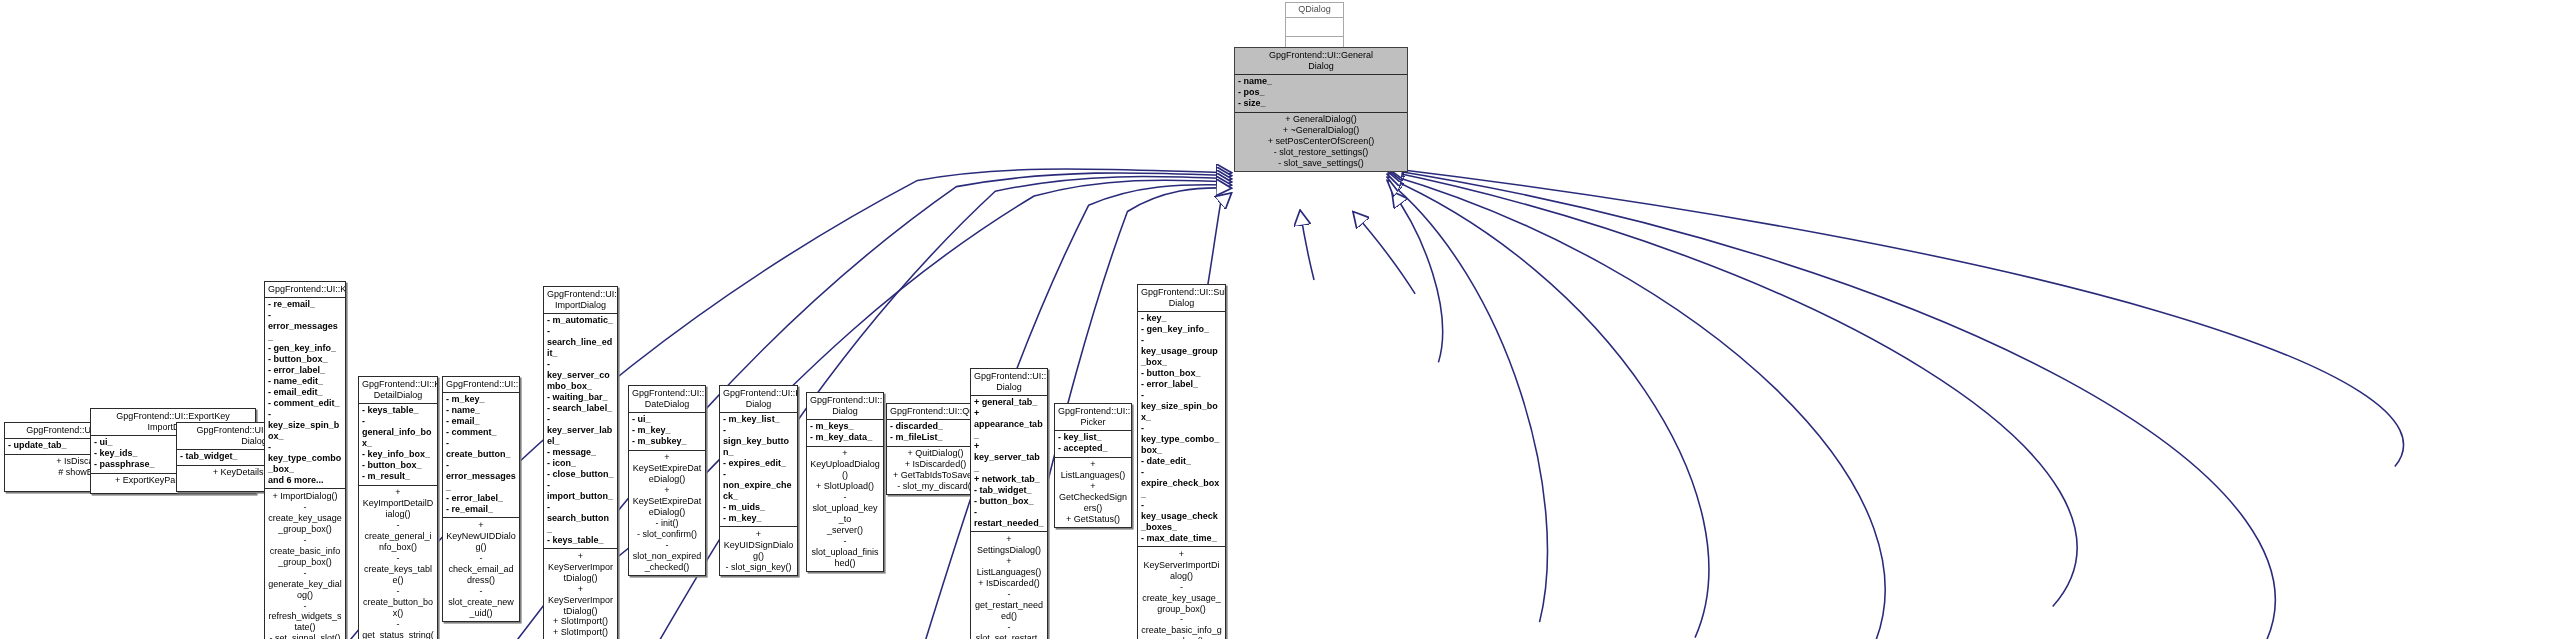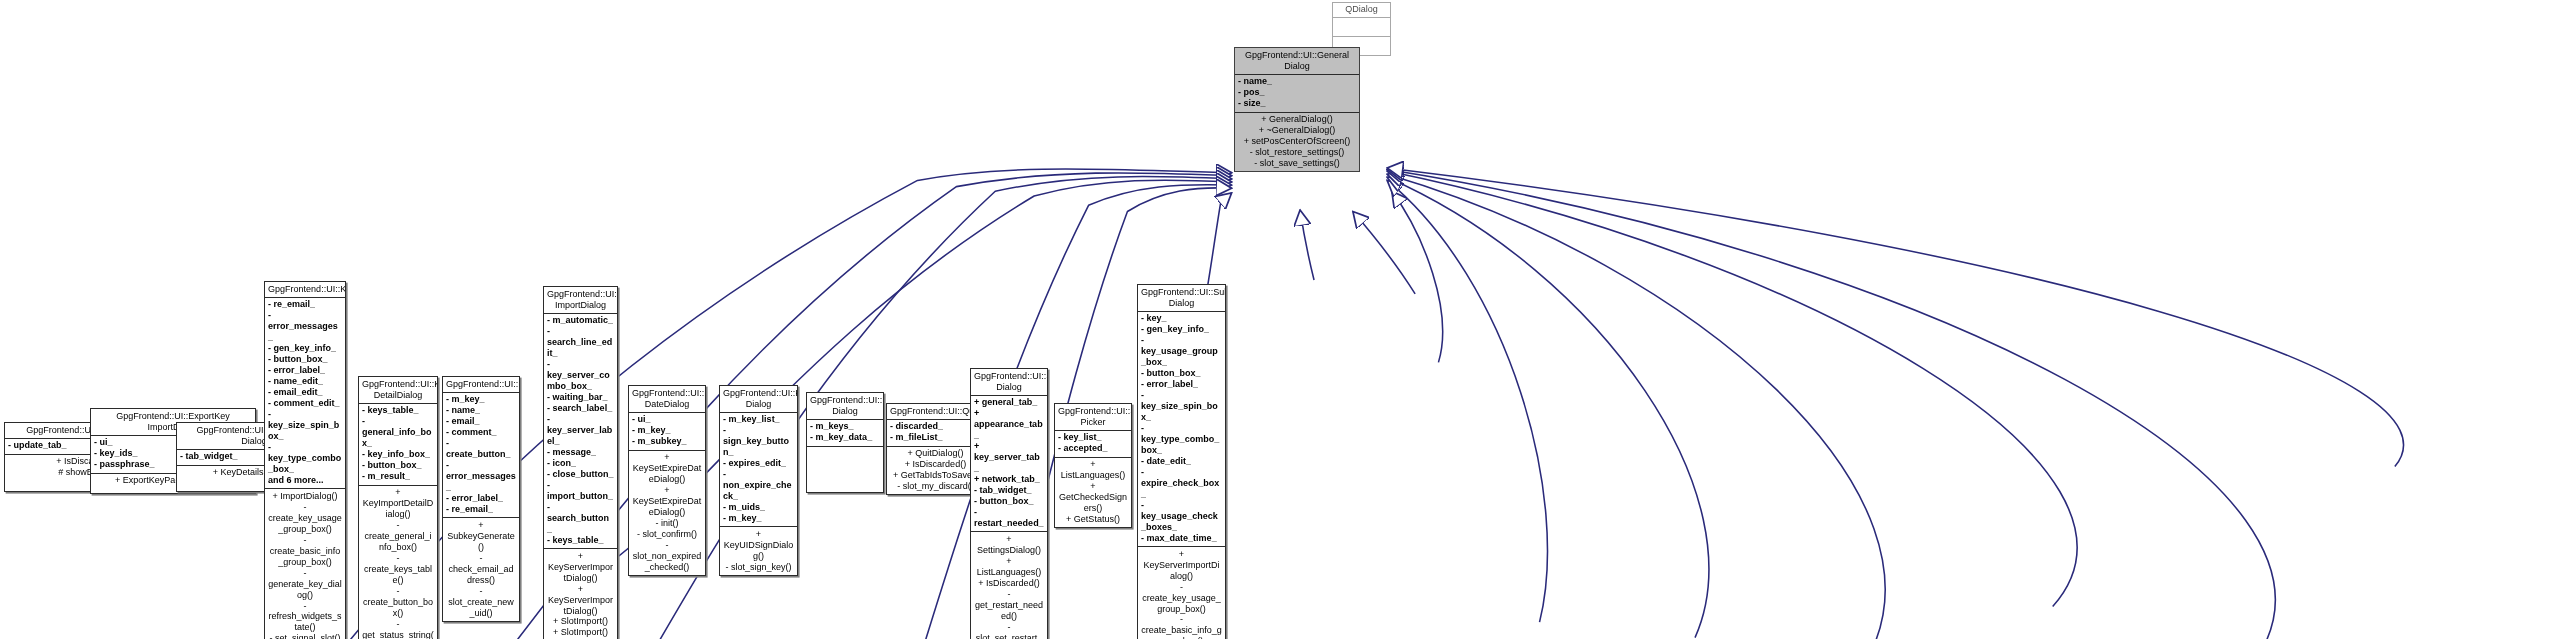"QDialog" .node.faded { margin-left: 47px -> none }
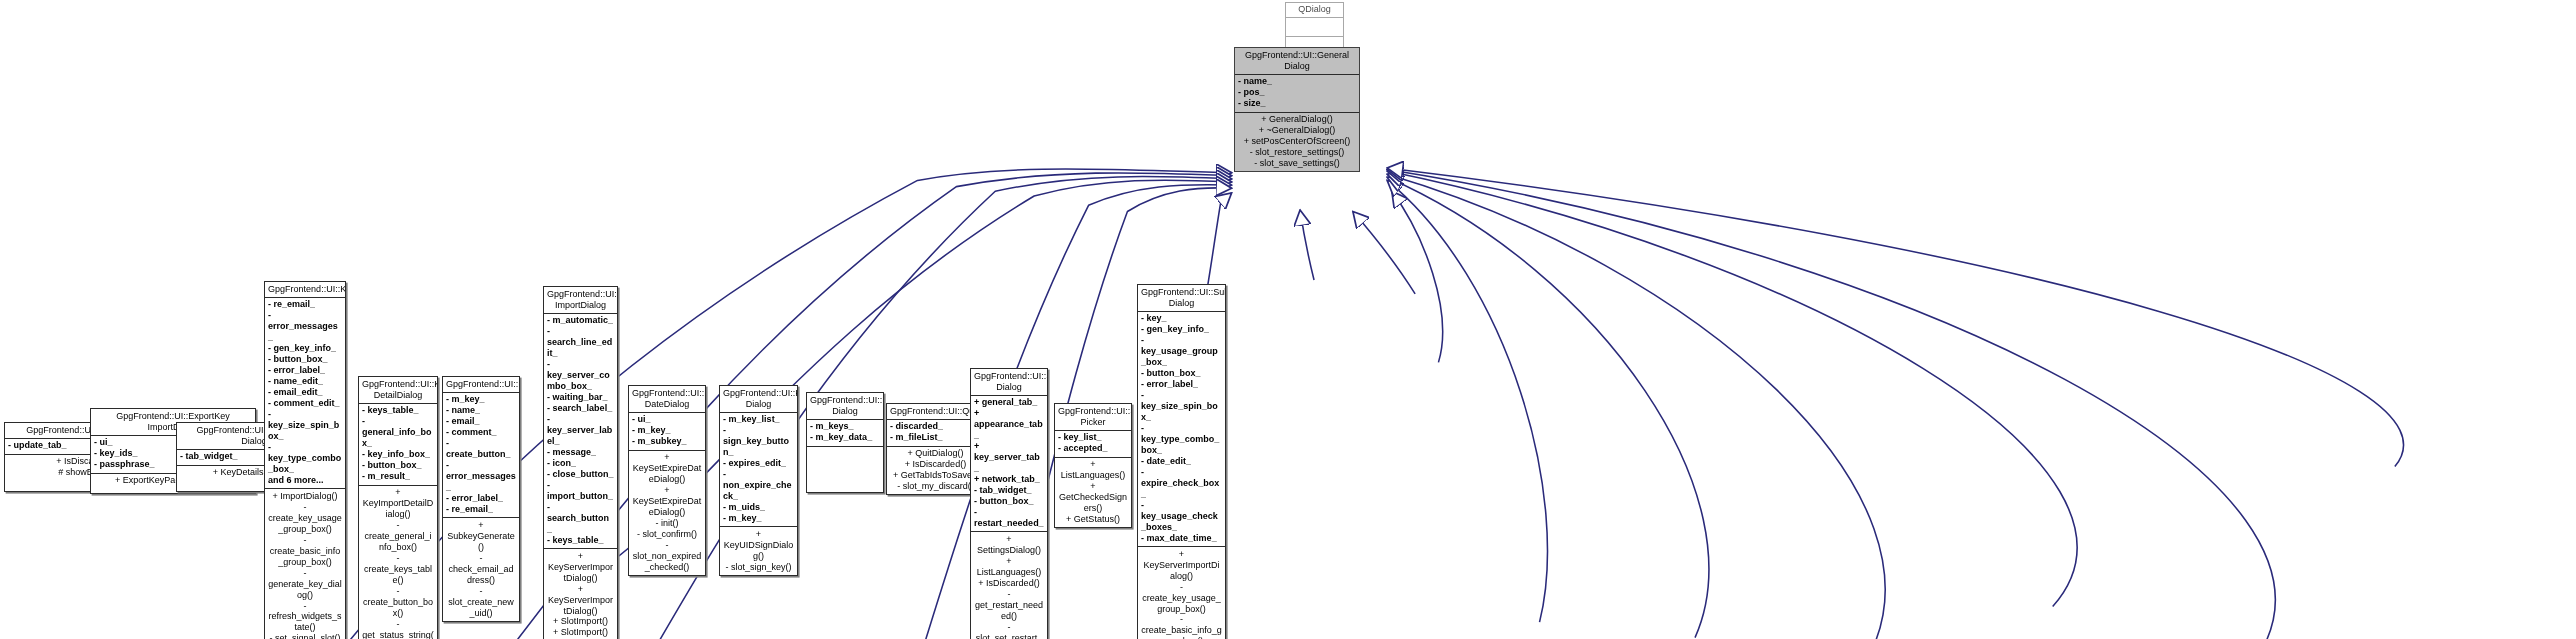"GpgFrontend::UI::General" div.node { width: 126px -> 174px }
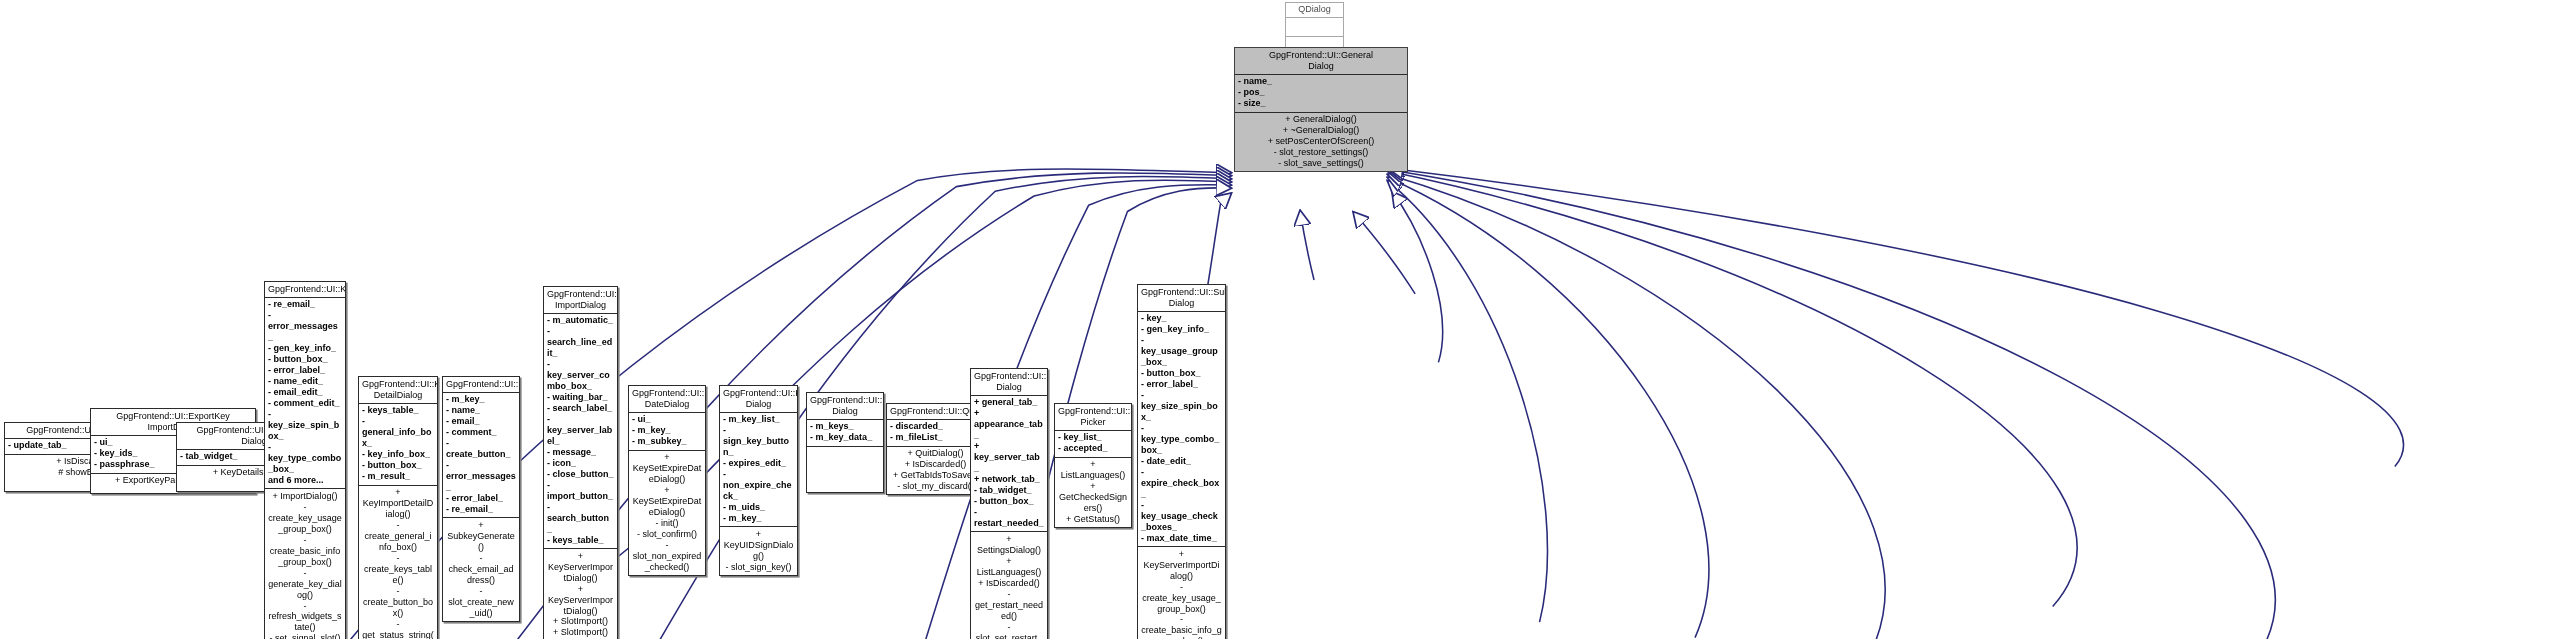"+ KeyUploadDialog()" div.nd-ops { html: none -> <div> <div>+ KeyUploadDialog()</div> <div>+ SlotUpload()</div> <div>- slot_upload_key_to _server()</div> <div>- slot_upload_finished()</div> </div> }
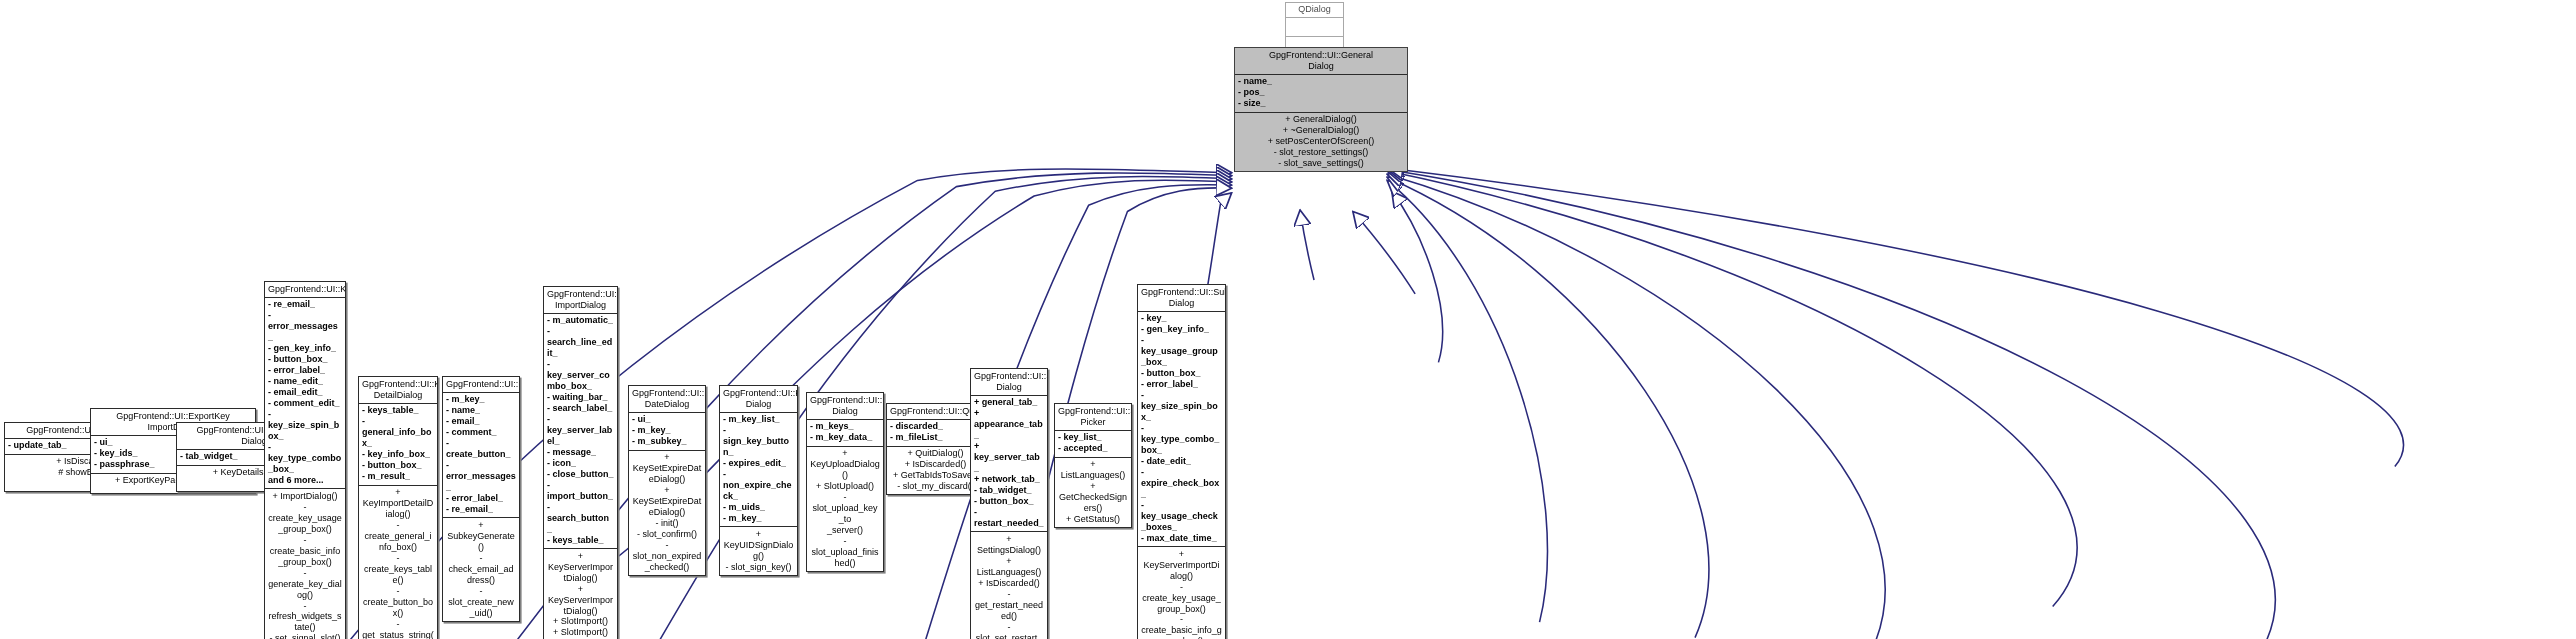"+ SubkeyGenerate()" div.nd-row { text: SubkeyGenerate -> KeyNewUIDDialog }
